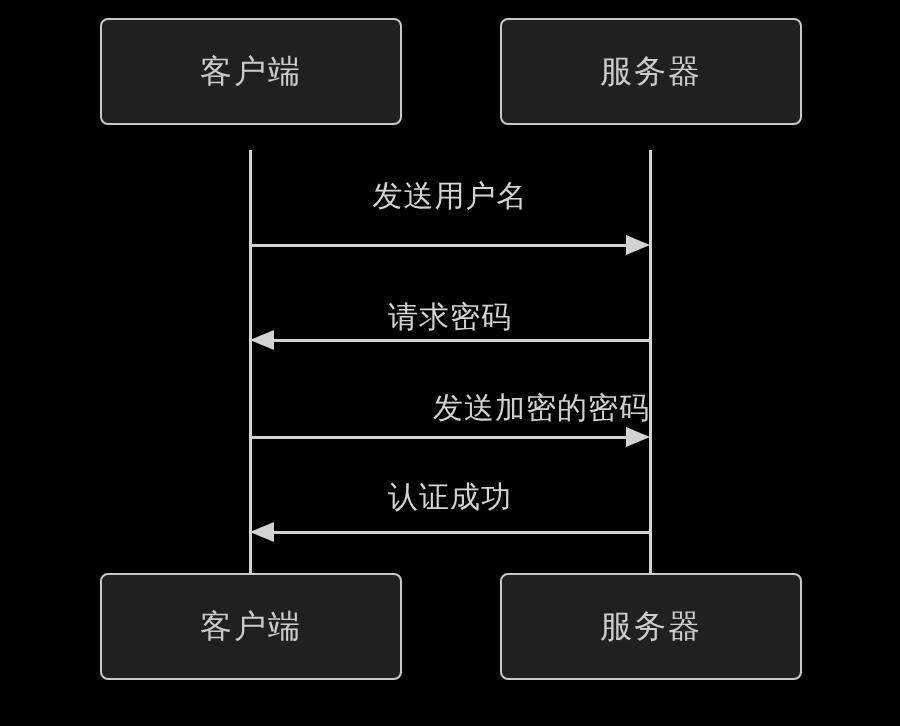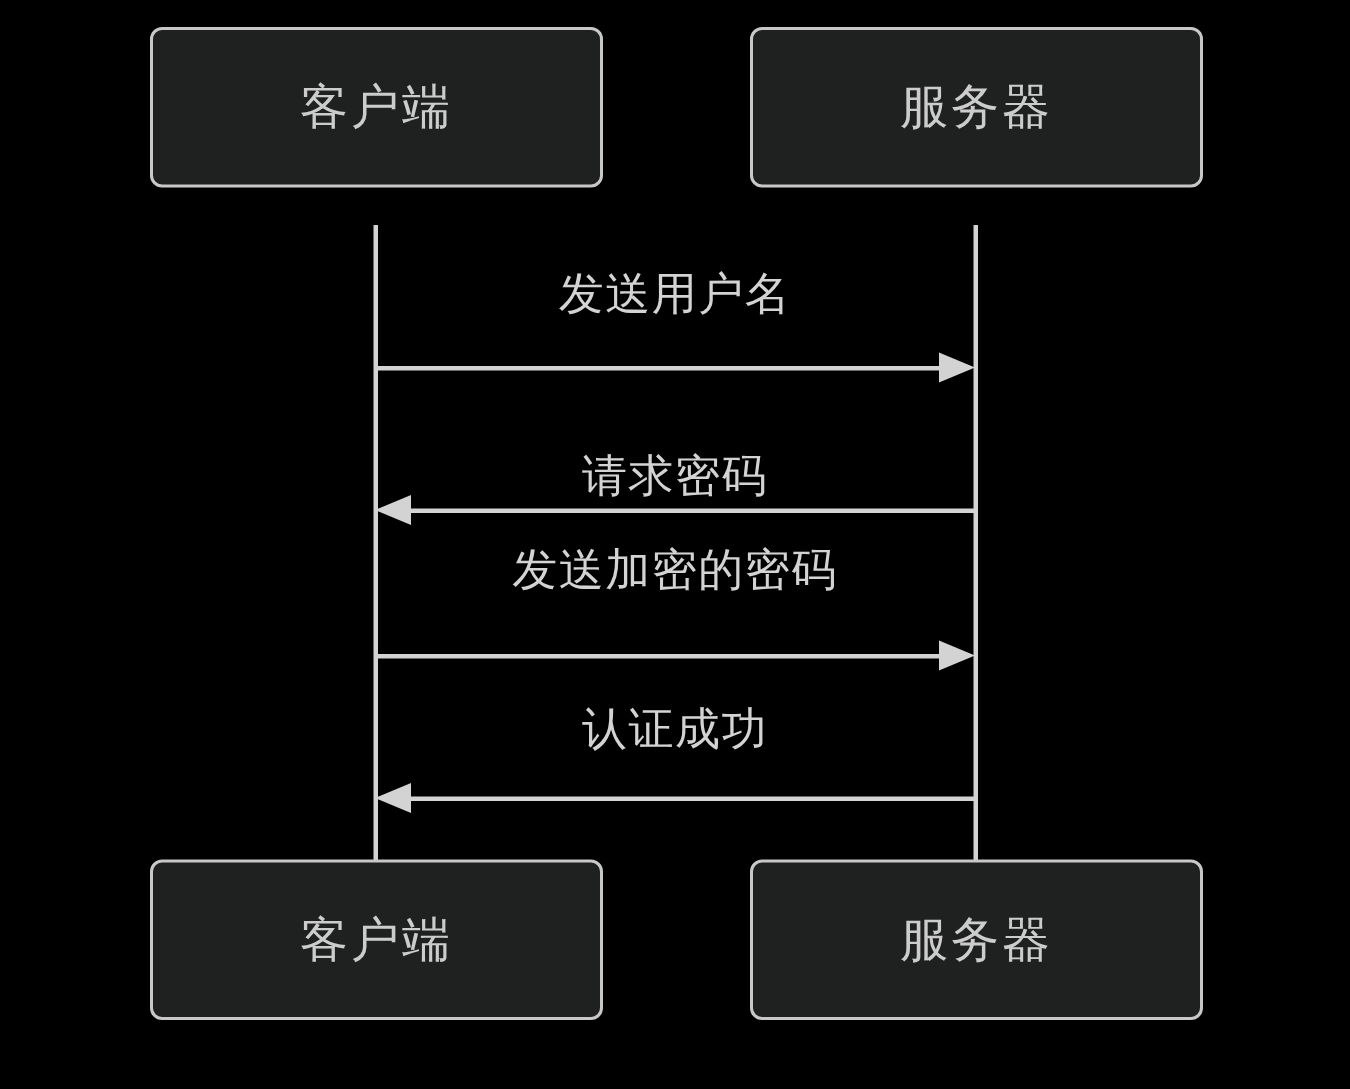"发送加密的密码" .lbl-3 { text-align: none -> right; top: 360px -> 388px }
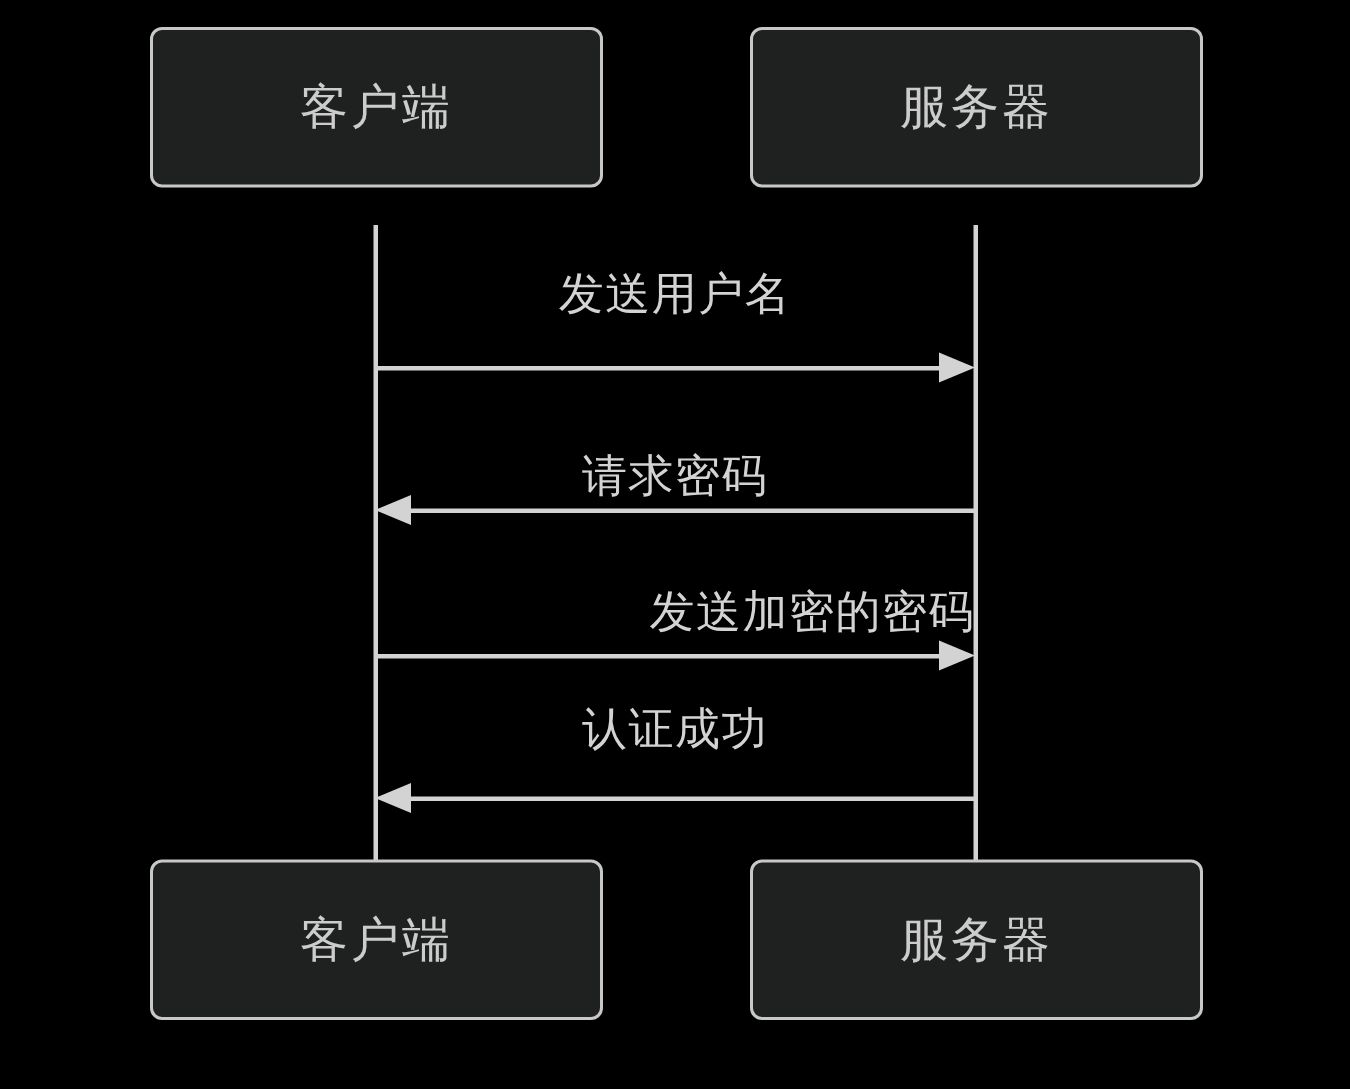"认证成功" .lbl-4 { top: 466px -> 477px }
